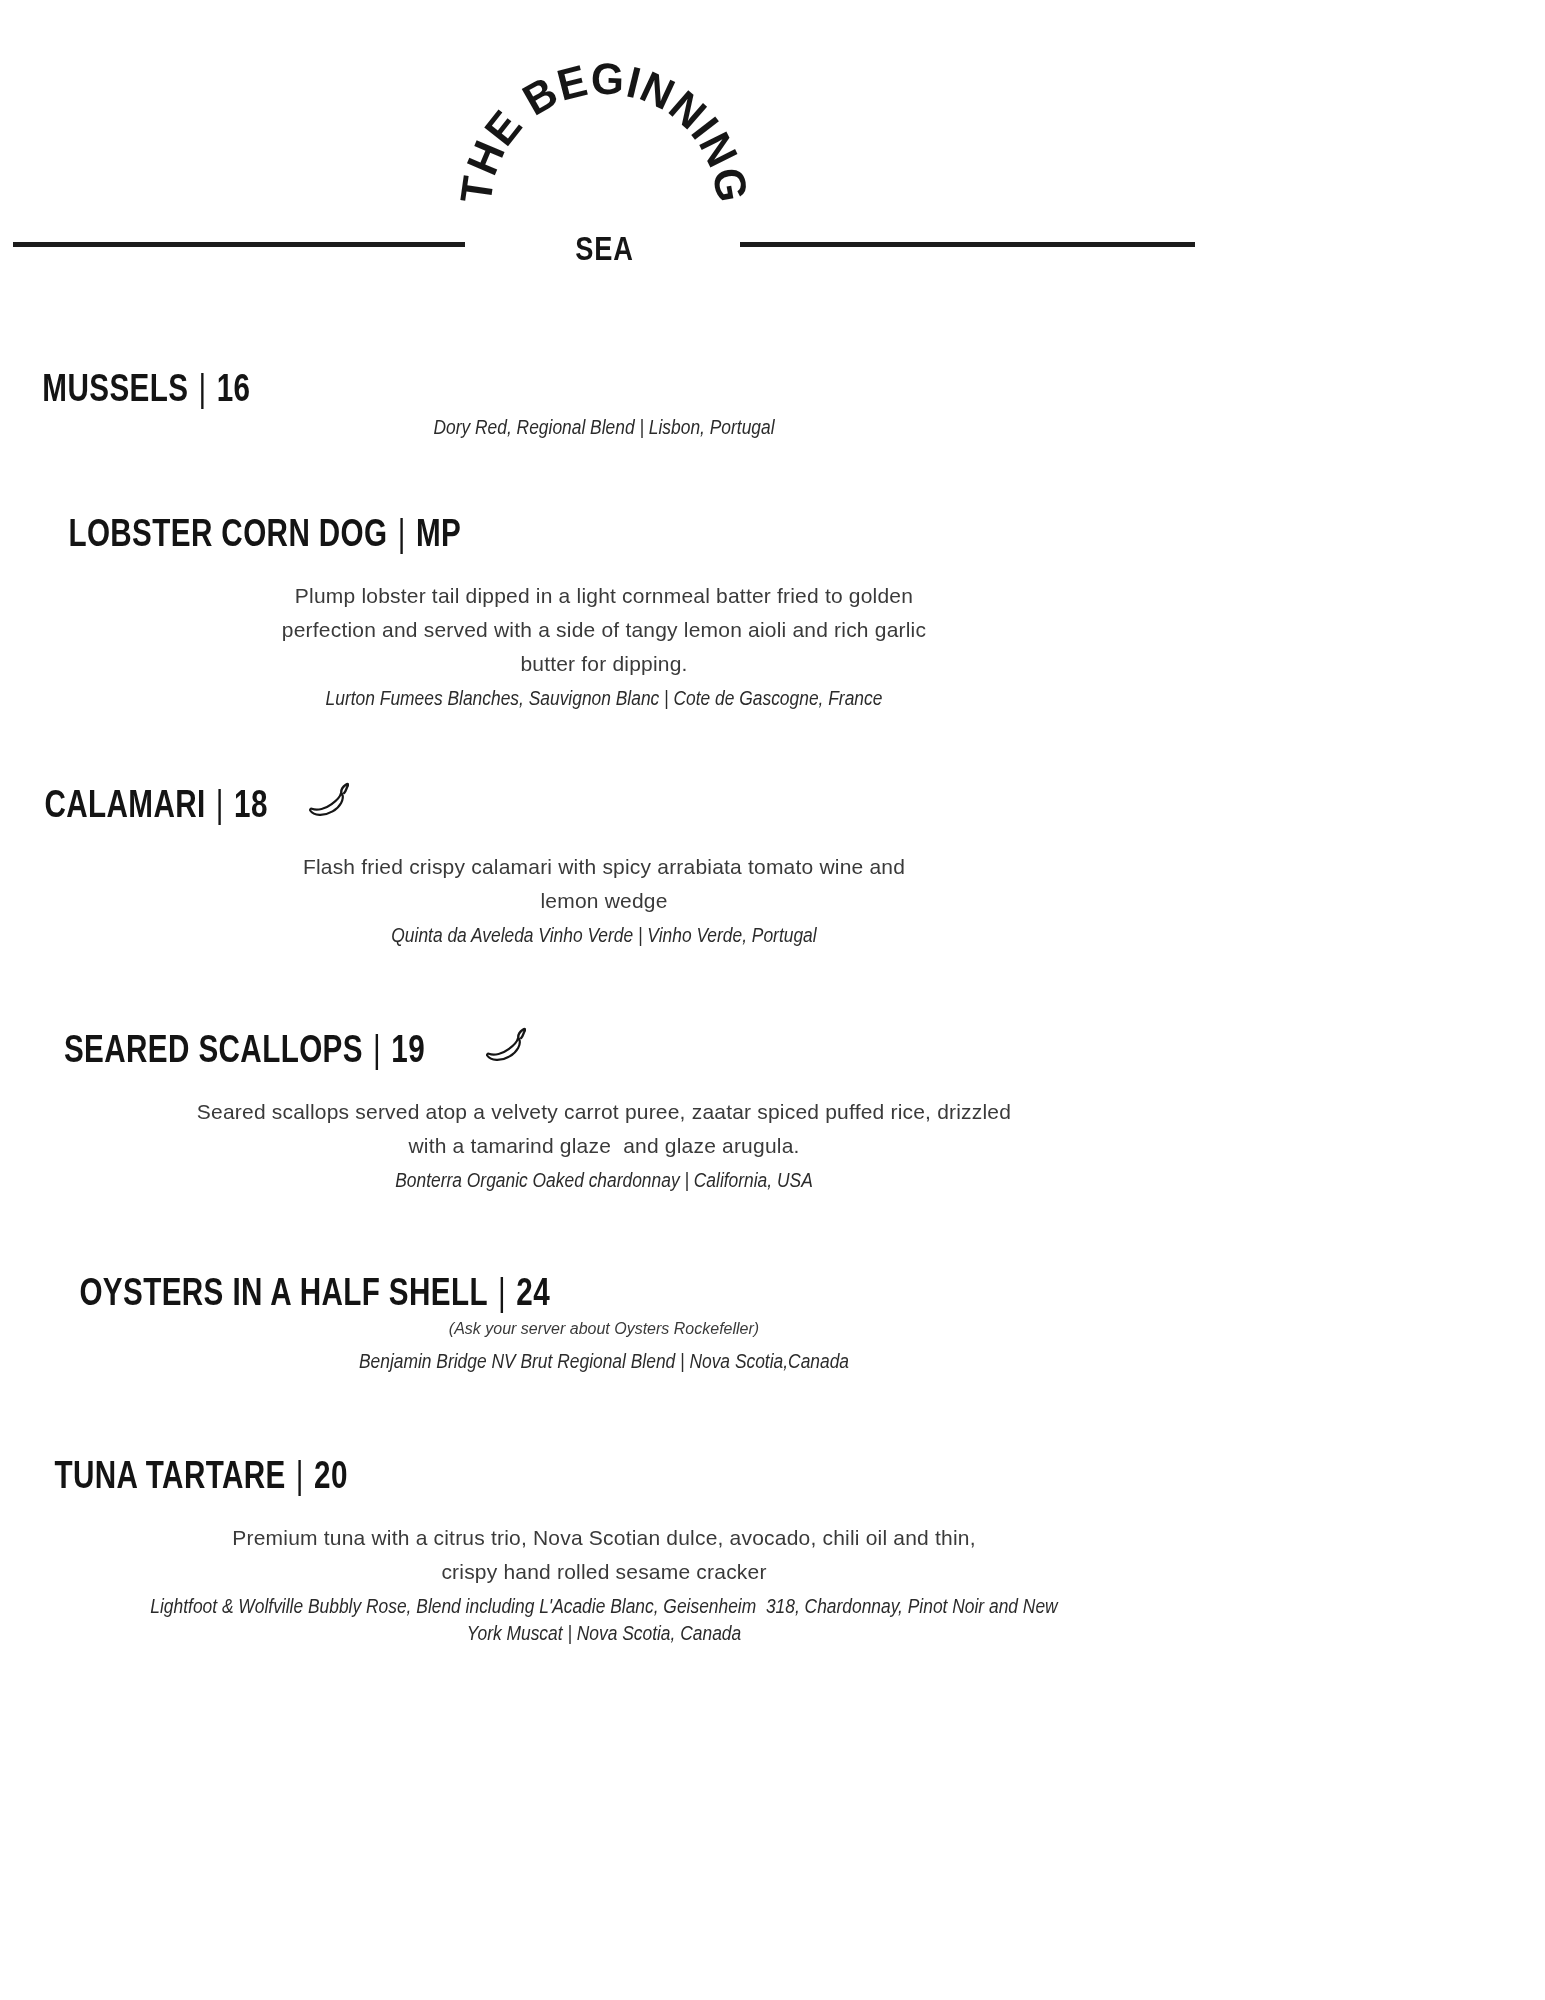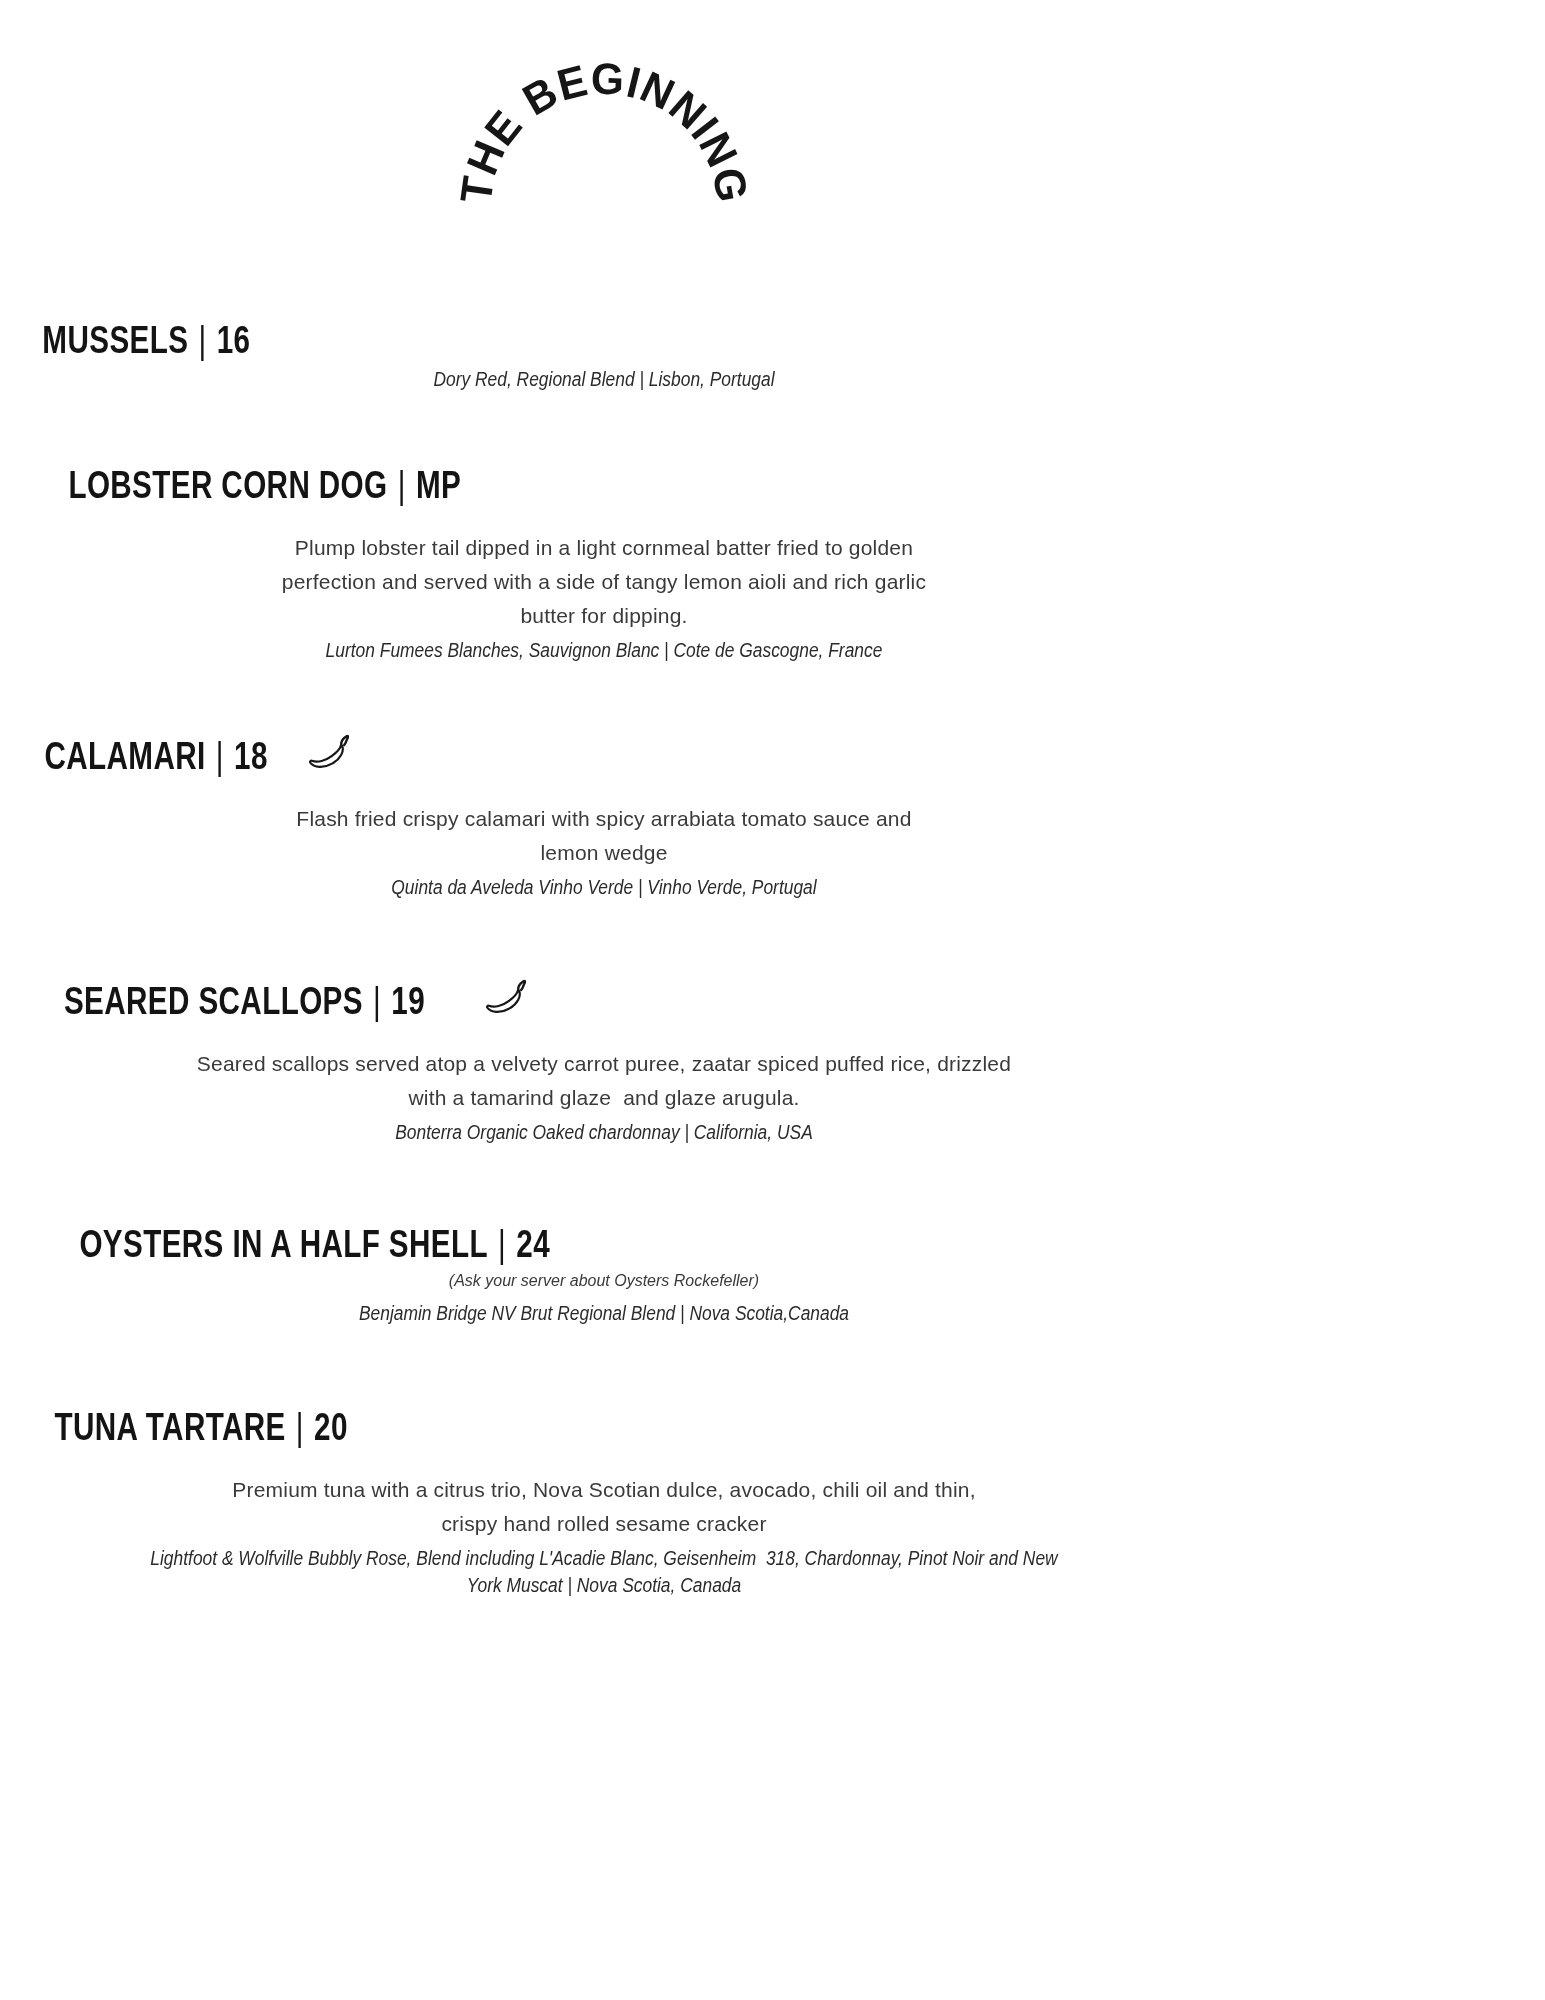"SEA" div.subtitle-row { html: none -> <div> <span></span> <span>SEA</span> <span></span> </div> }
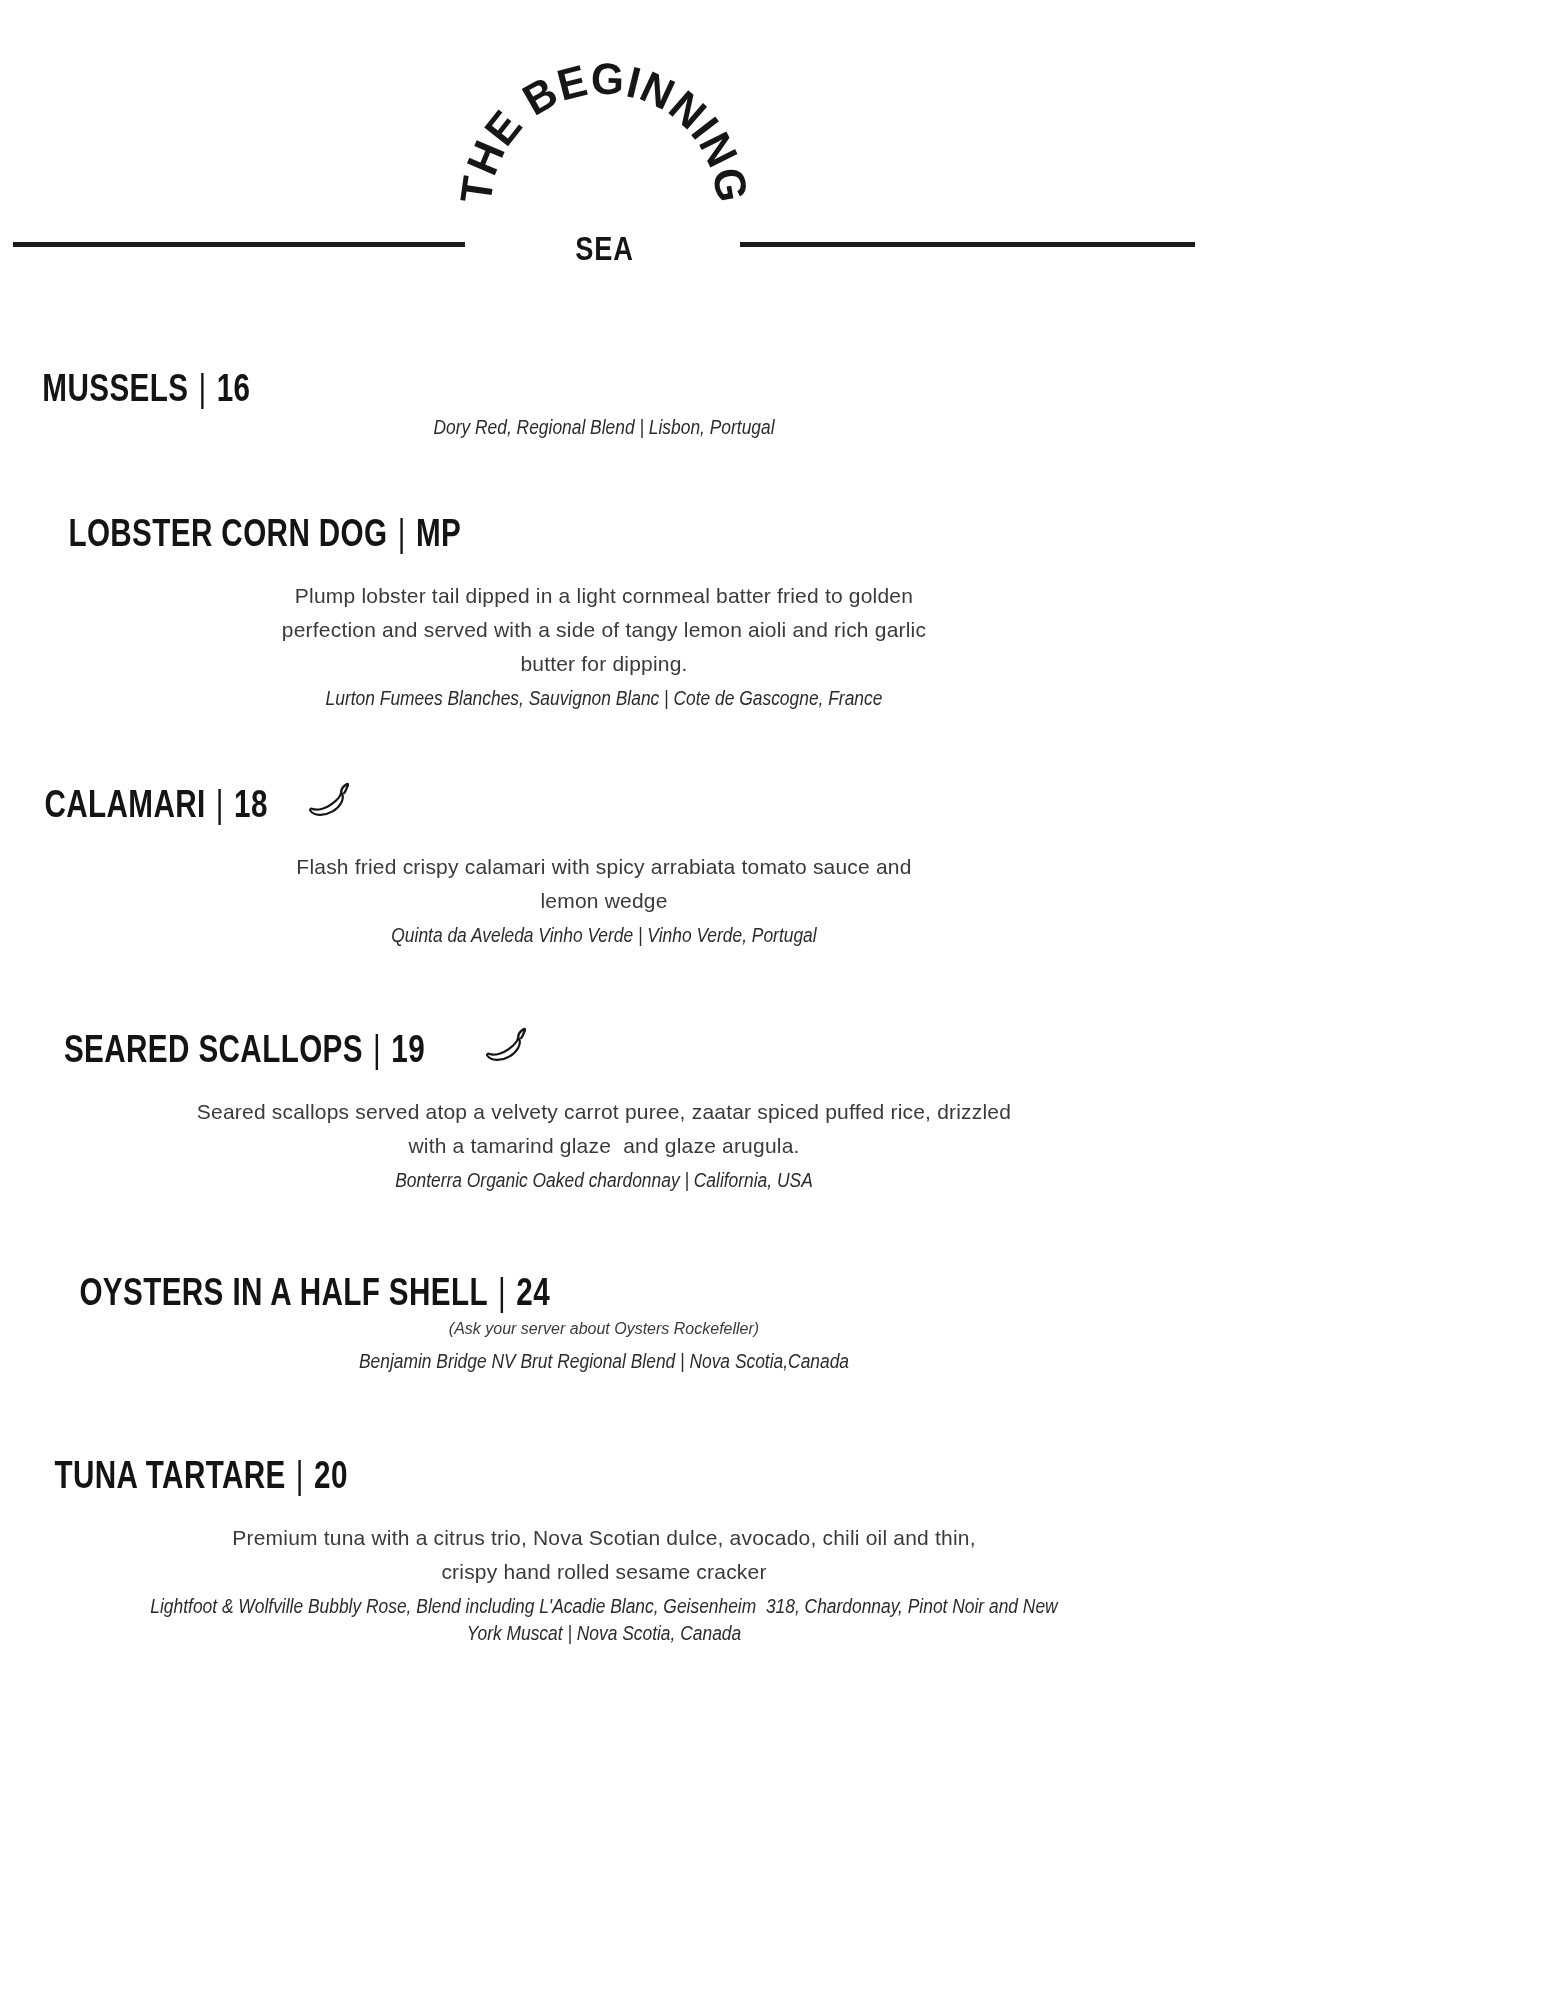"Flash fried crispy calamari with" div.desc { text: sauce -> wine }
